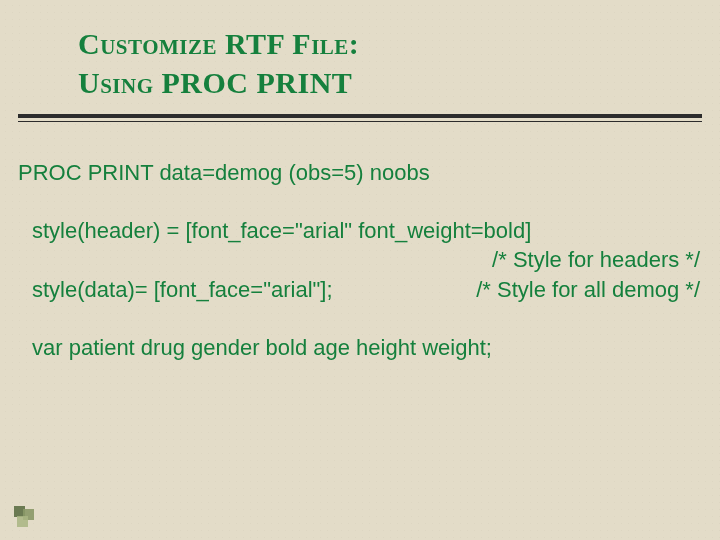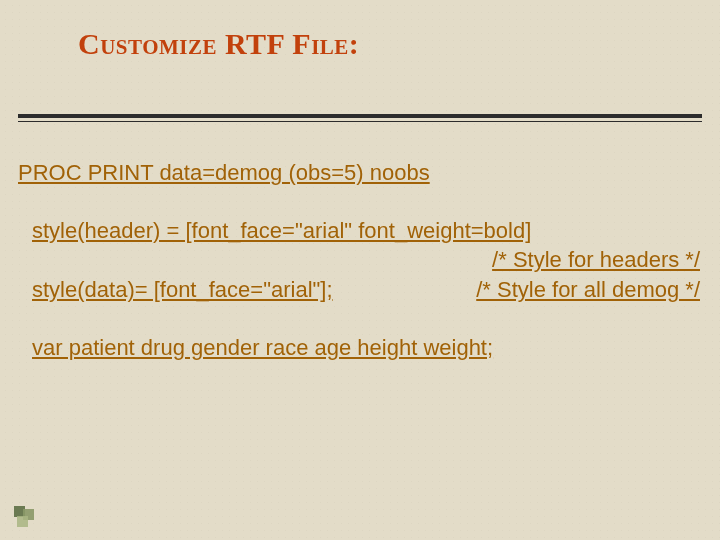"Customize RTF File:" .title-line { color: #c2410c -> #15803d }
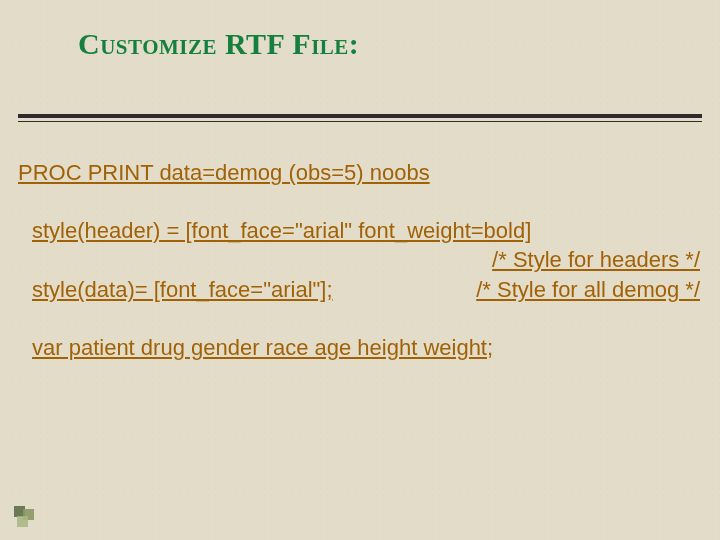"Using PROC PRINT" div.title-line { html: none -> <div>Using PROC PRINT</div> }
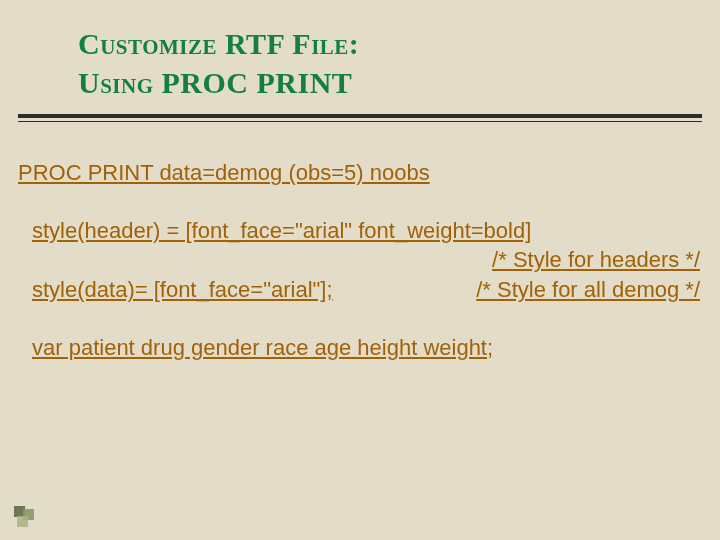"PROC PRINT data=demog (obs=5) noobs" .content { color: #a16207 -> #15803d; text-decoration: underline -> none }
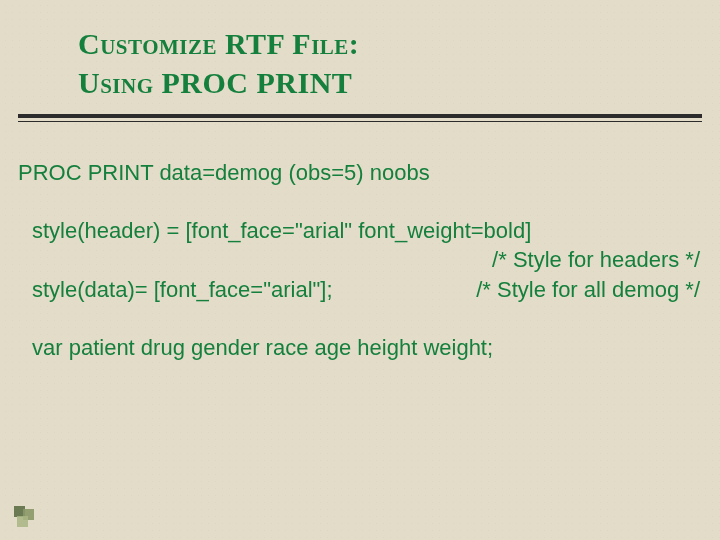"var patient drug gender race" div.row { text: race -> bold }
